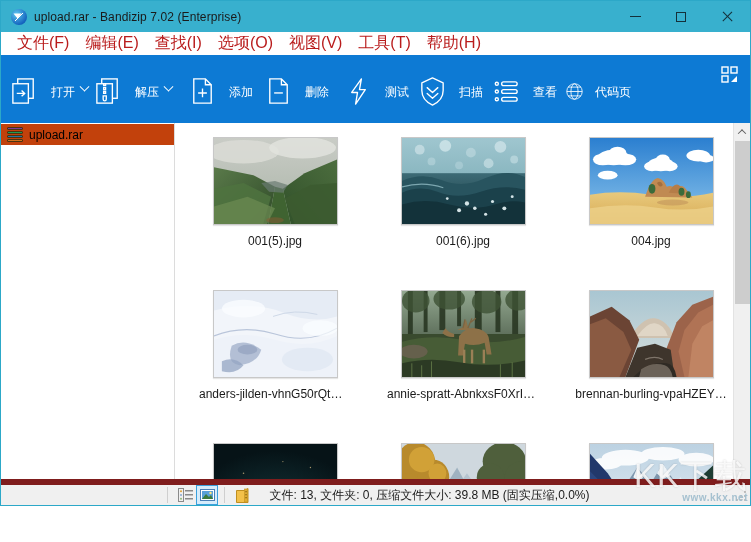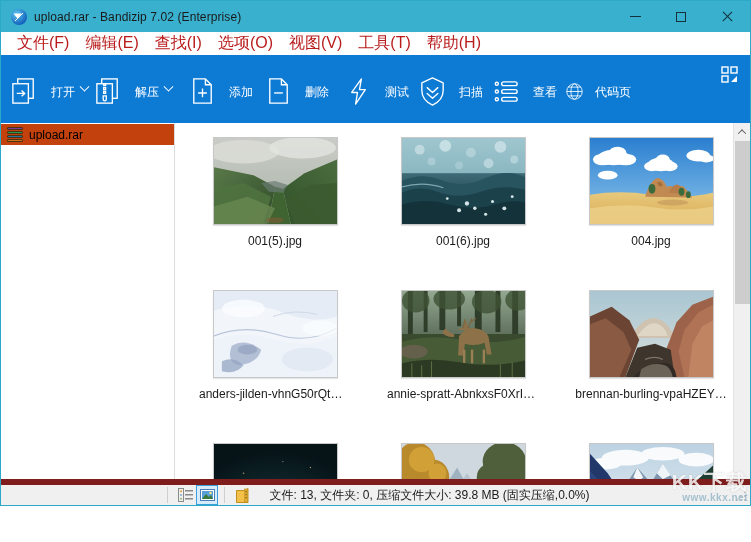"KK下载" .wm-big { font-size: 21px -> 33px; font-weight: bold -> normal }
